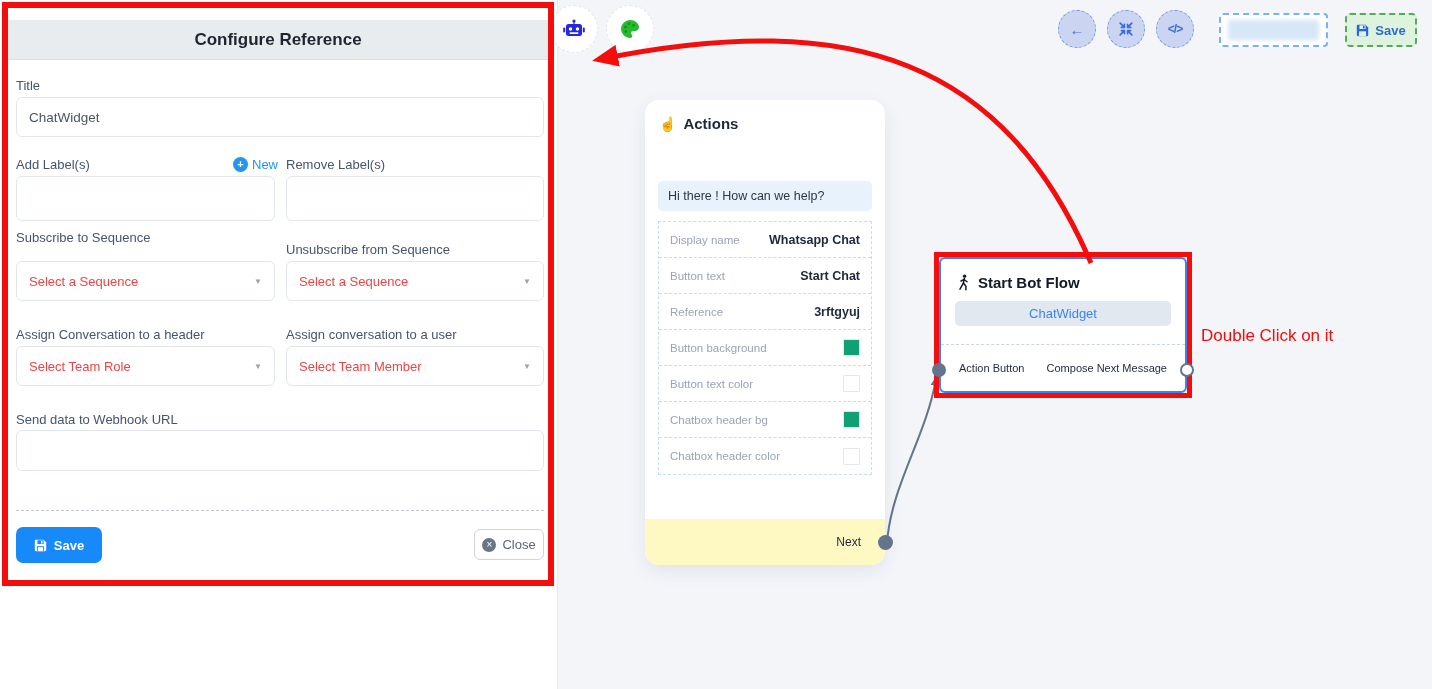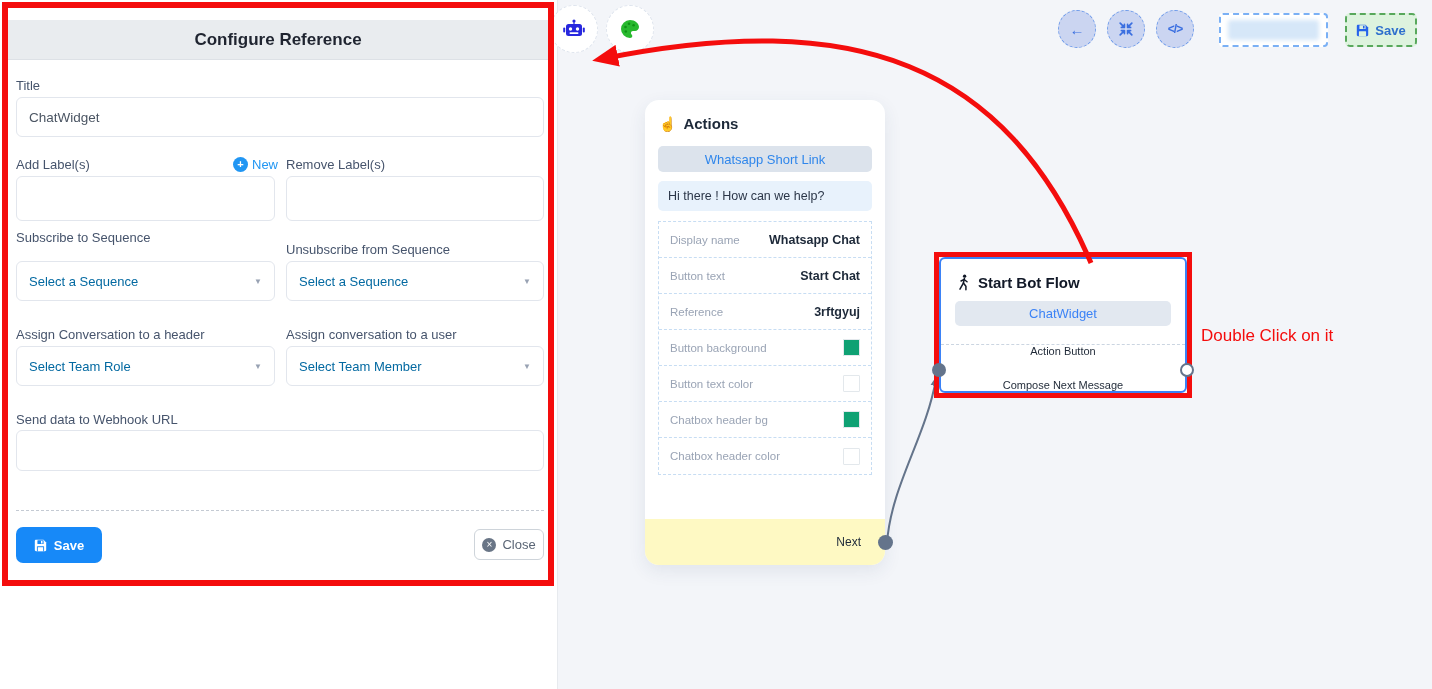"Whatsapp Short Link" div.ac-bar1 { html: <div>Whatsapp Short Link</div> -> none }
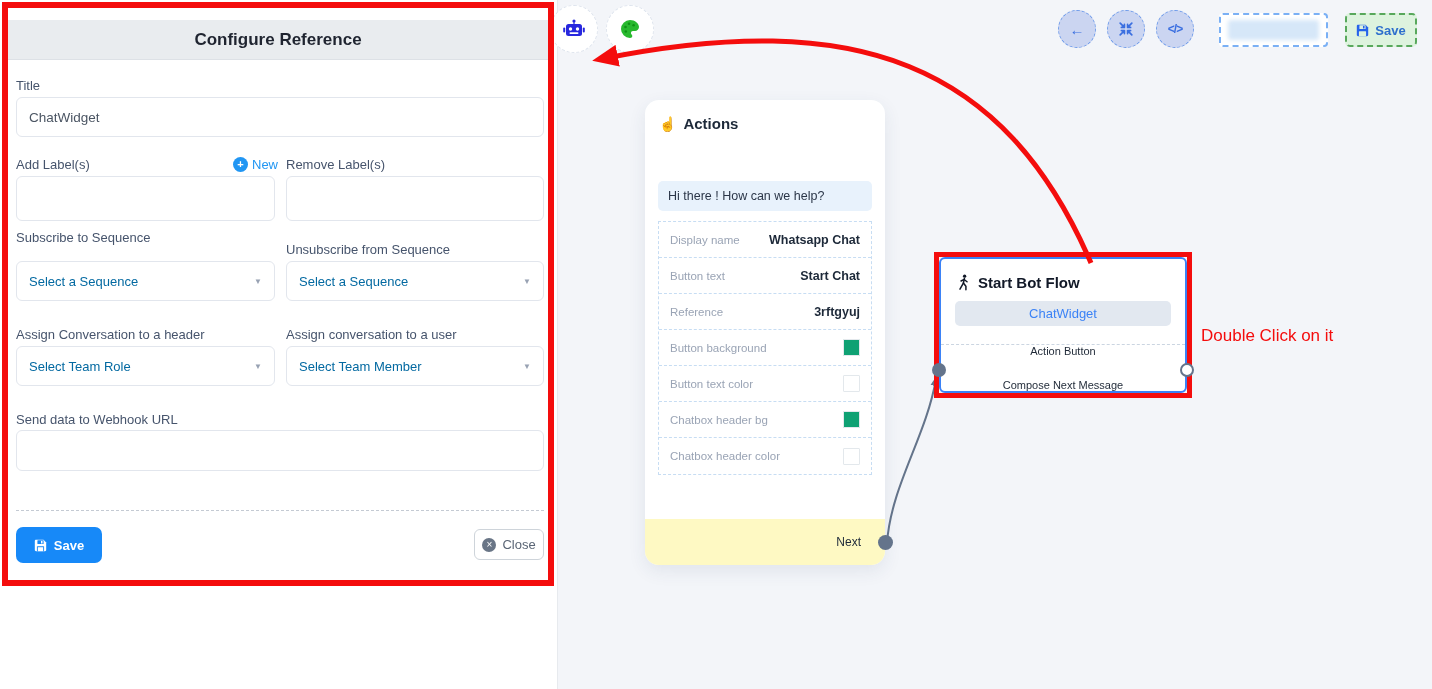"Select a Sequence" .f-select .sel-text { color: #0369a1 -> #ef4444 }
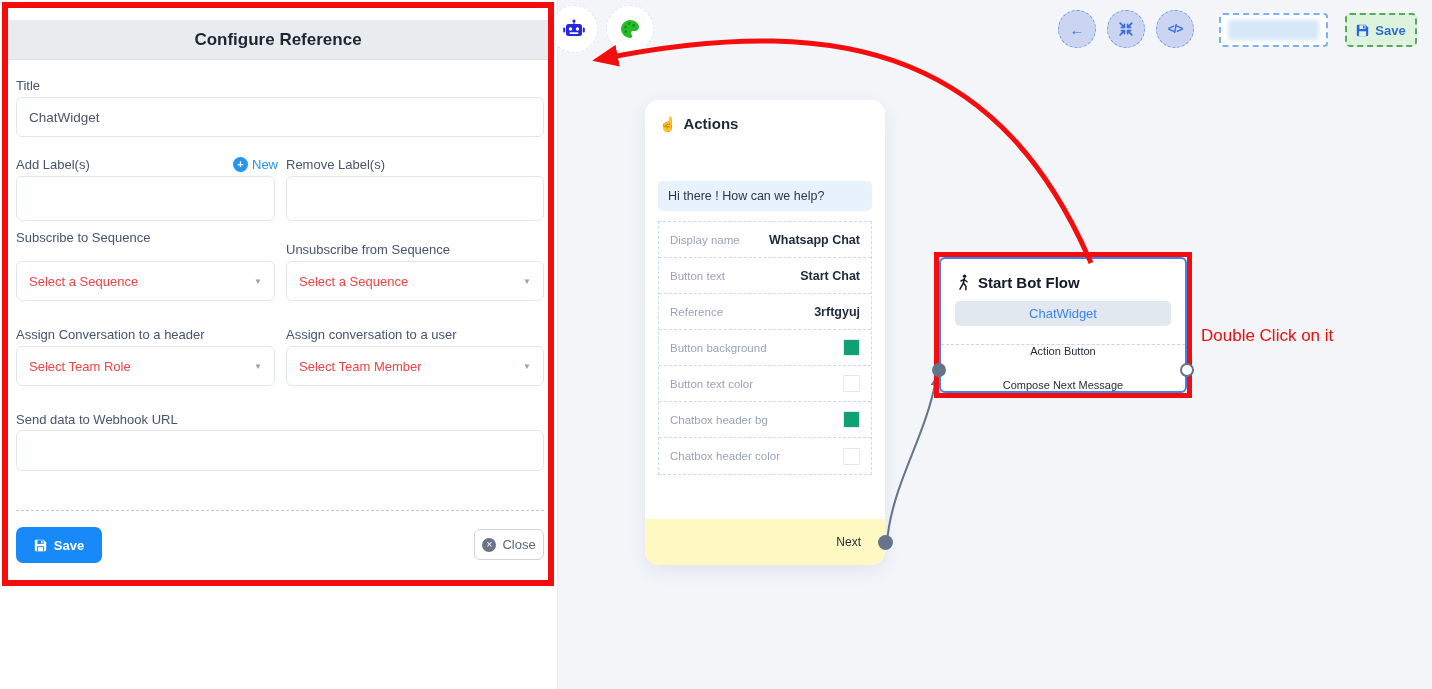"Action Button" .node-footer { flex-direction: column -> none }
